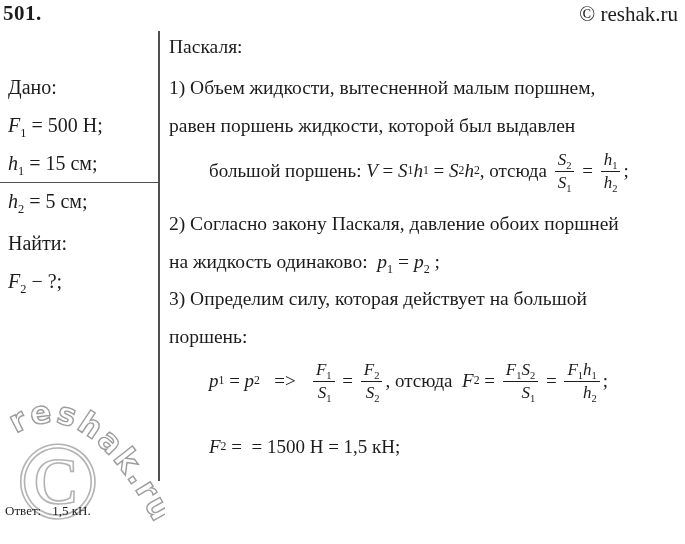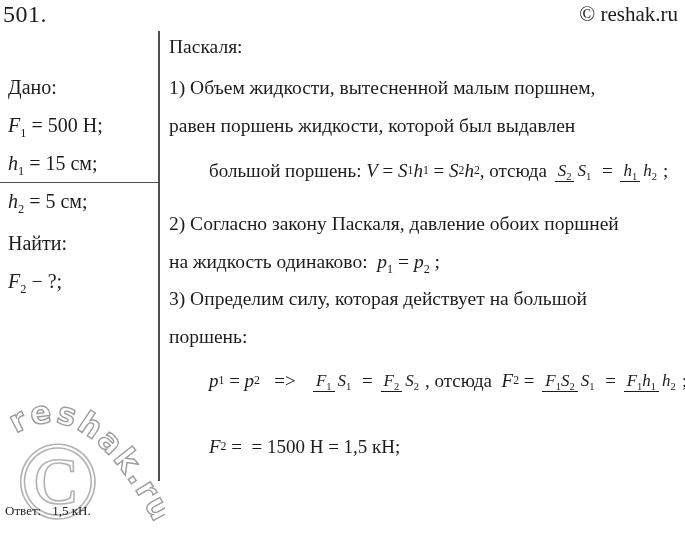"501." #problem-number { font-size: 24px -> 21px; font-weight: normal -> bold }
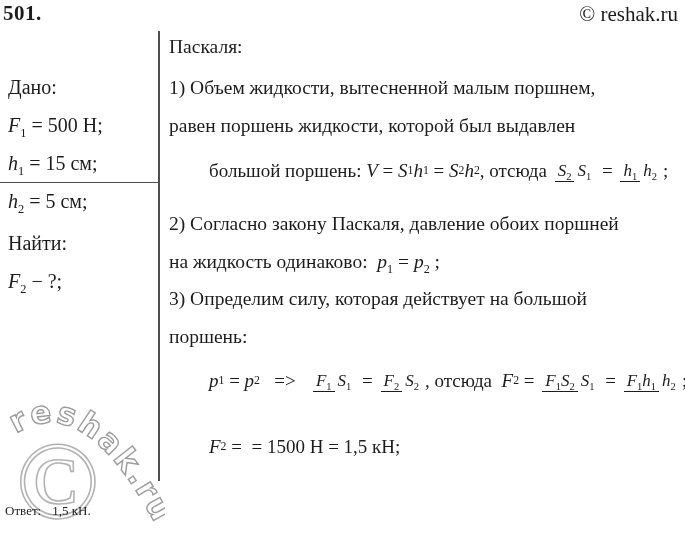"S2" .frac { align-items: flex-start -> flex-end; flex-direction: row -> column }
